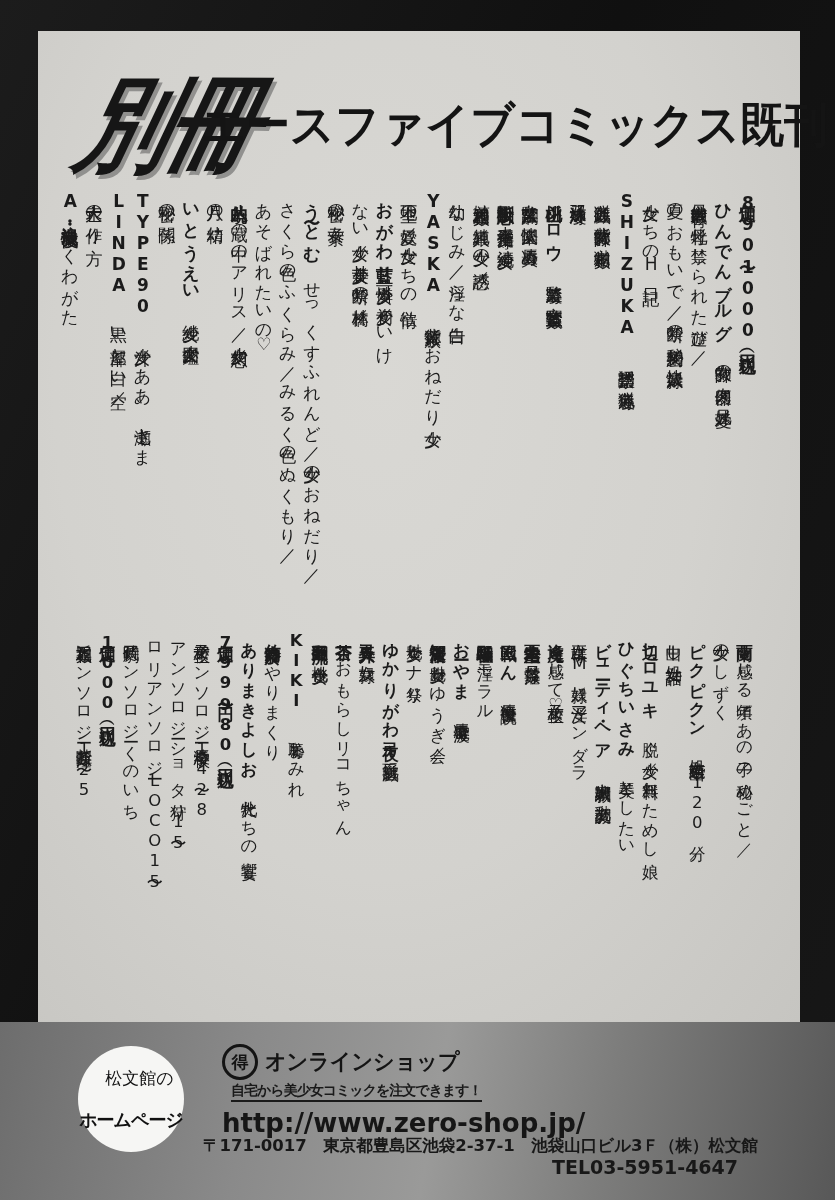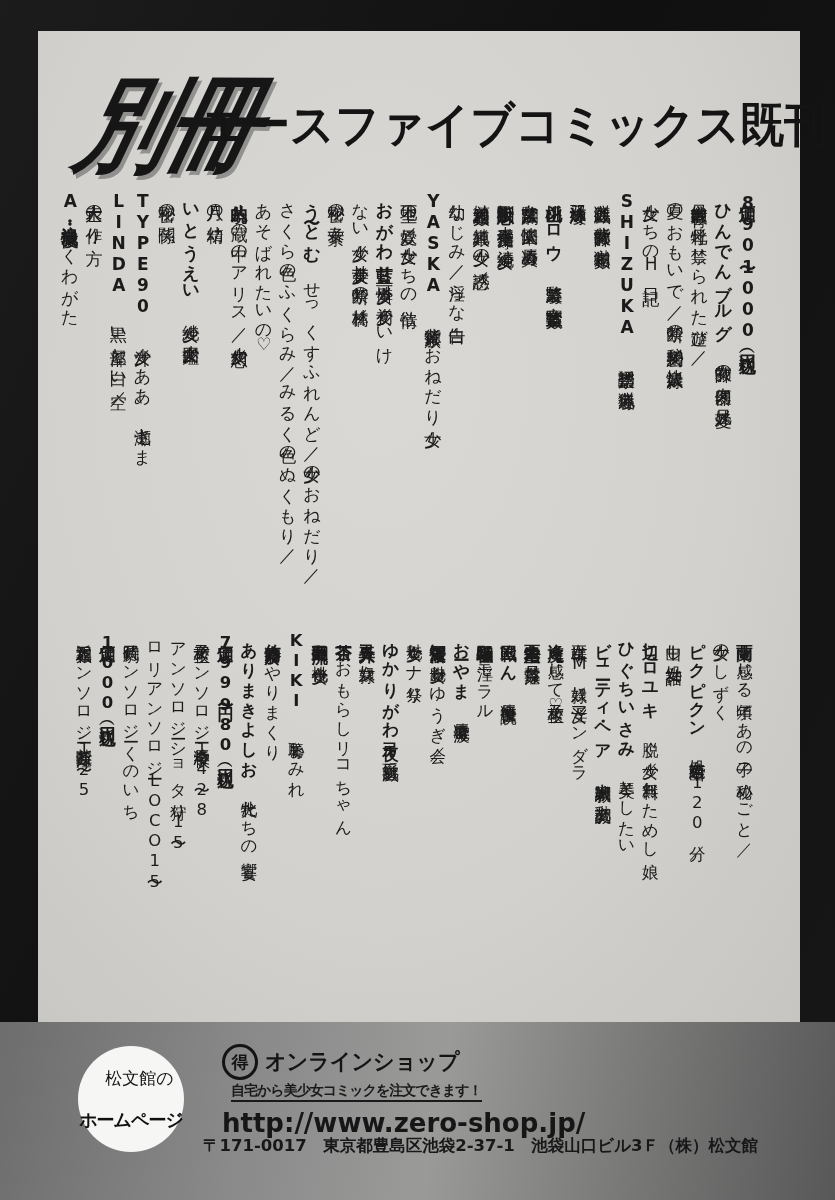"TEL03-5951-4647" div.tel { html: none -> <div>TEL03-5951-4647</div> }
